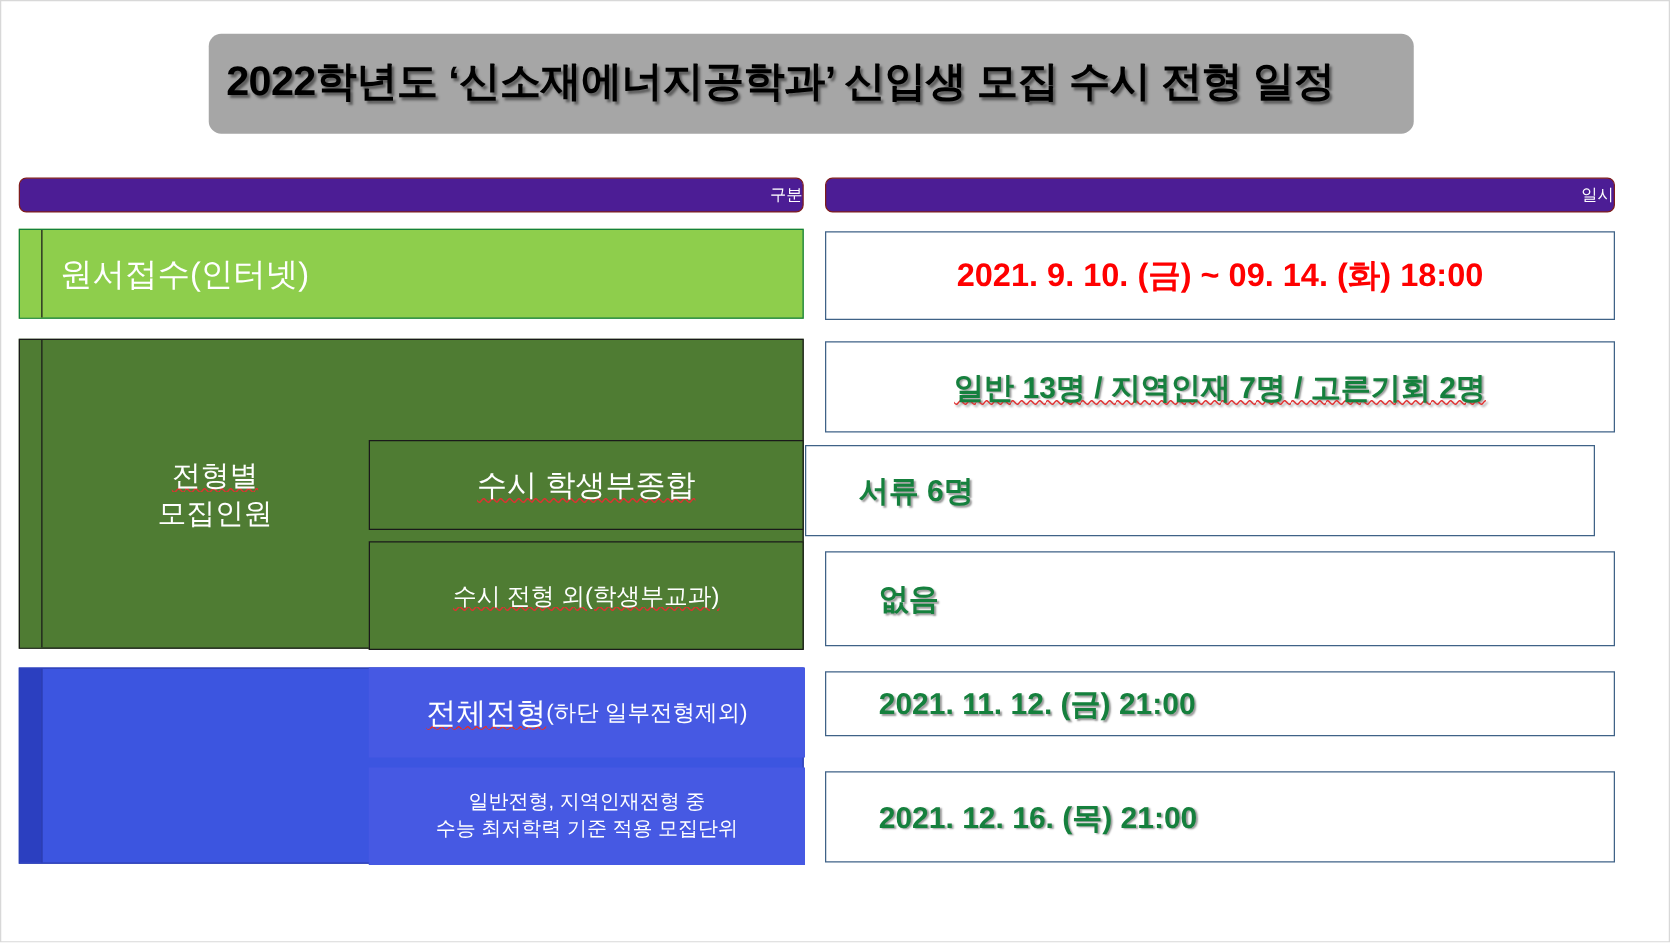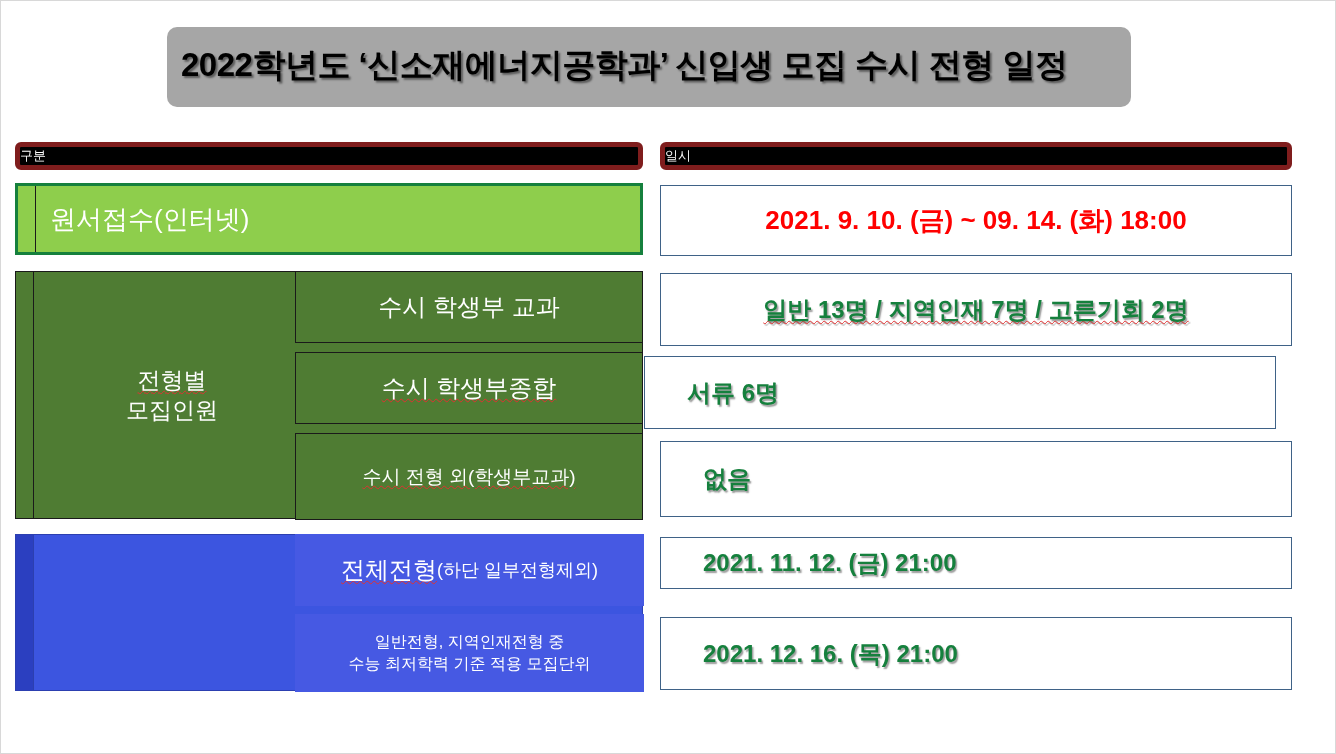"구분" .col-header { background: #000000 -> #4c1d95; border: 5px solid #7f1d1d -> 1px solid #7f1d1d; justify-content: flex-start -> flex-end }
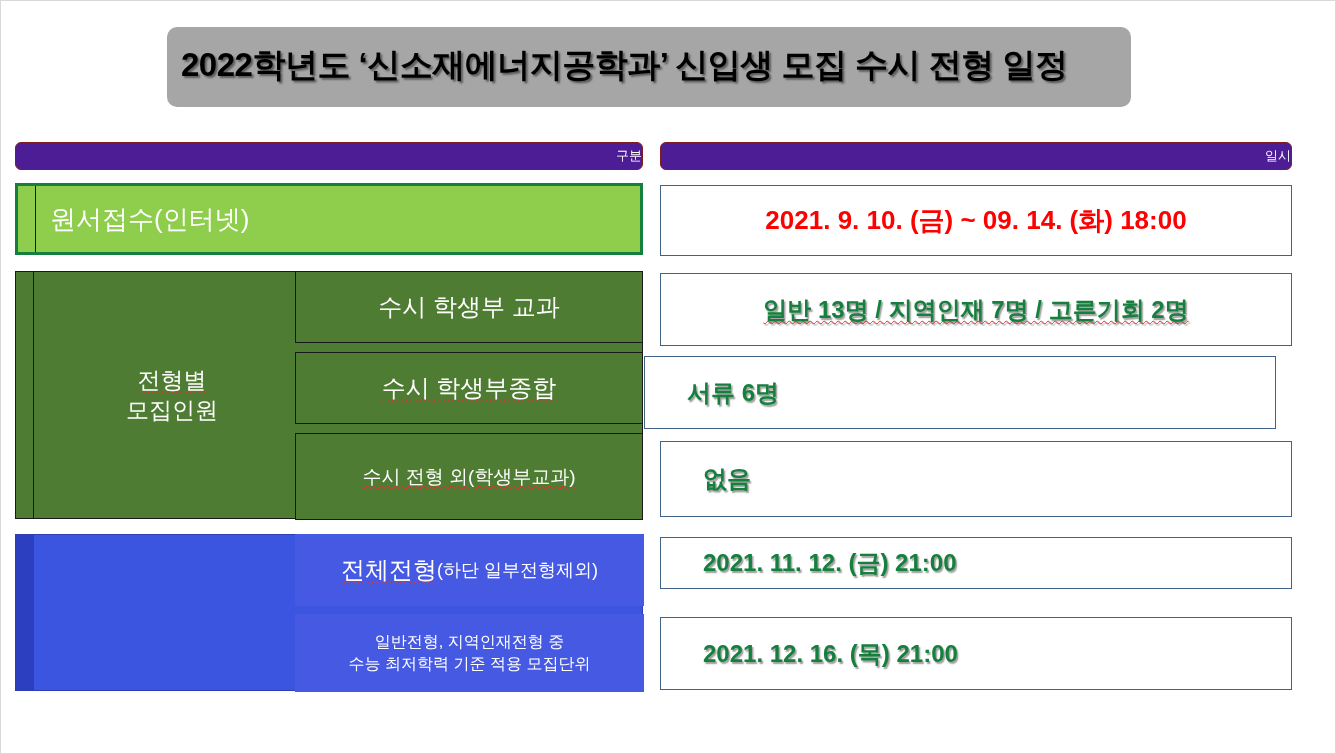"원서접수(인터넷)" #row1-left { border: 3px solid #15803d -> 1px solid #15803d }
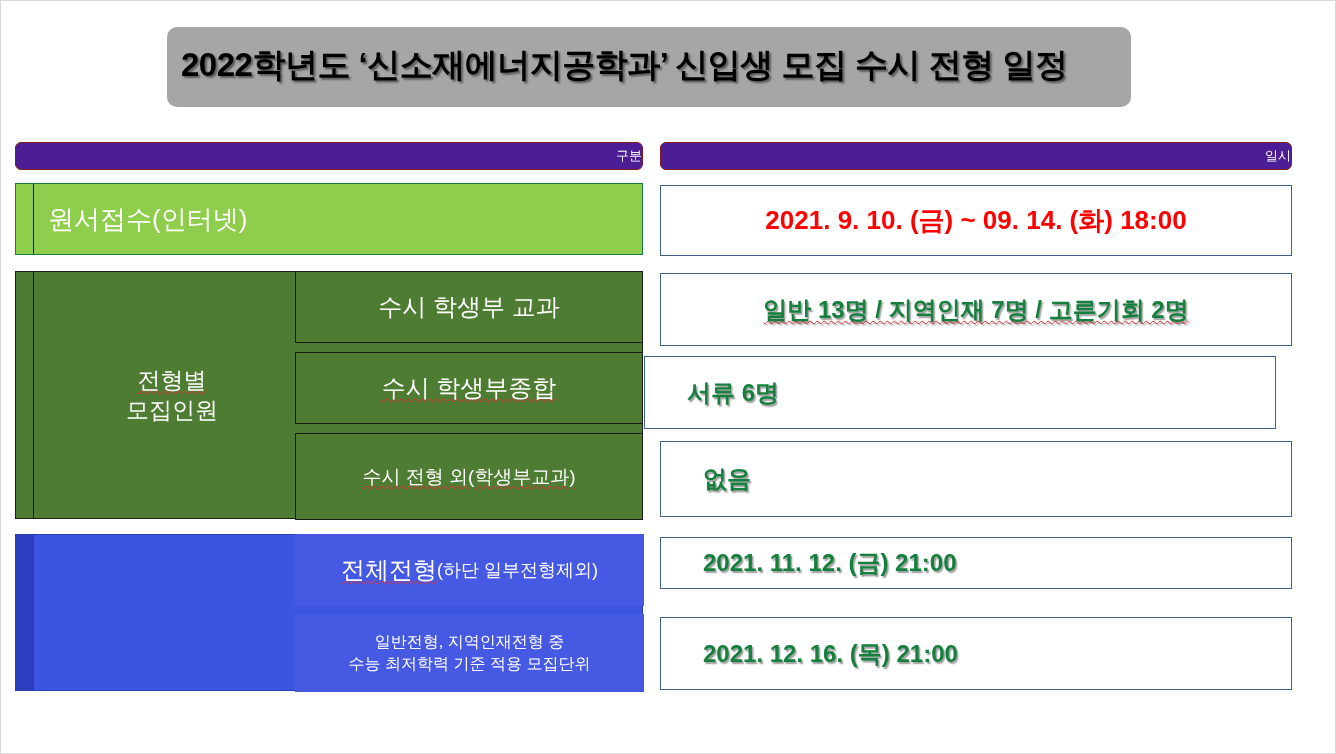"수시 학생부 교과" div.subrow-green { html: <div> <span>수시 학생부 교과</span> </div> -> none }
